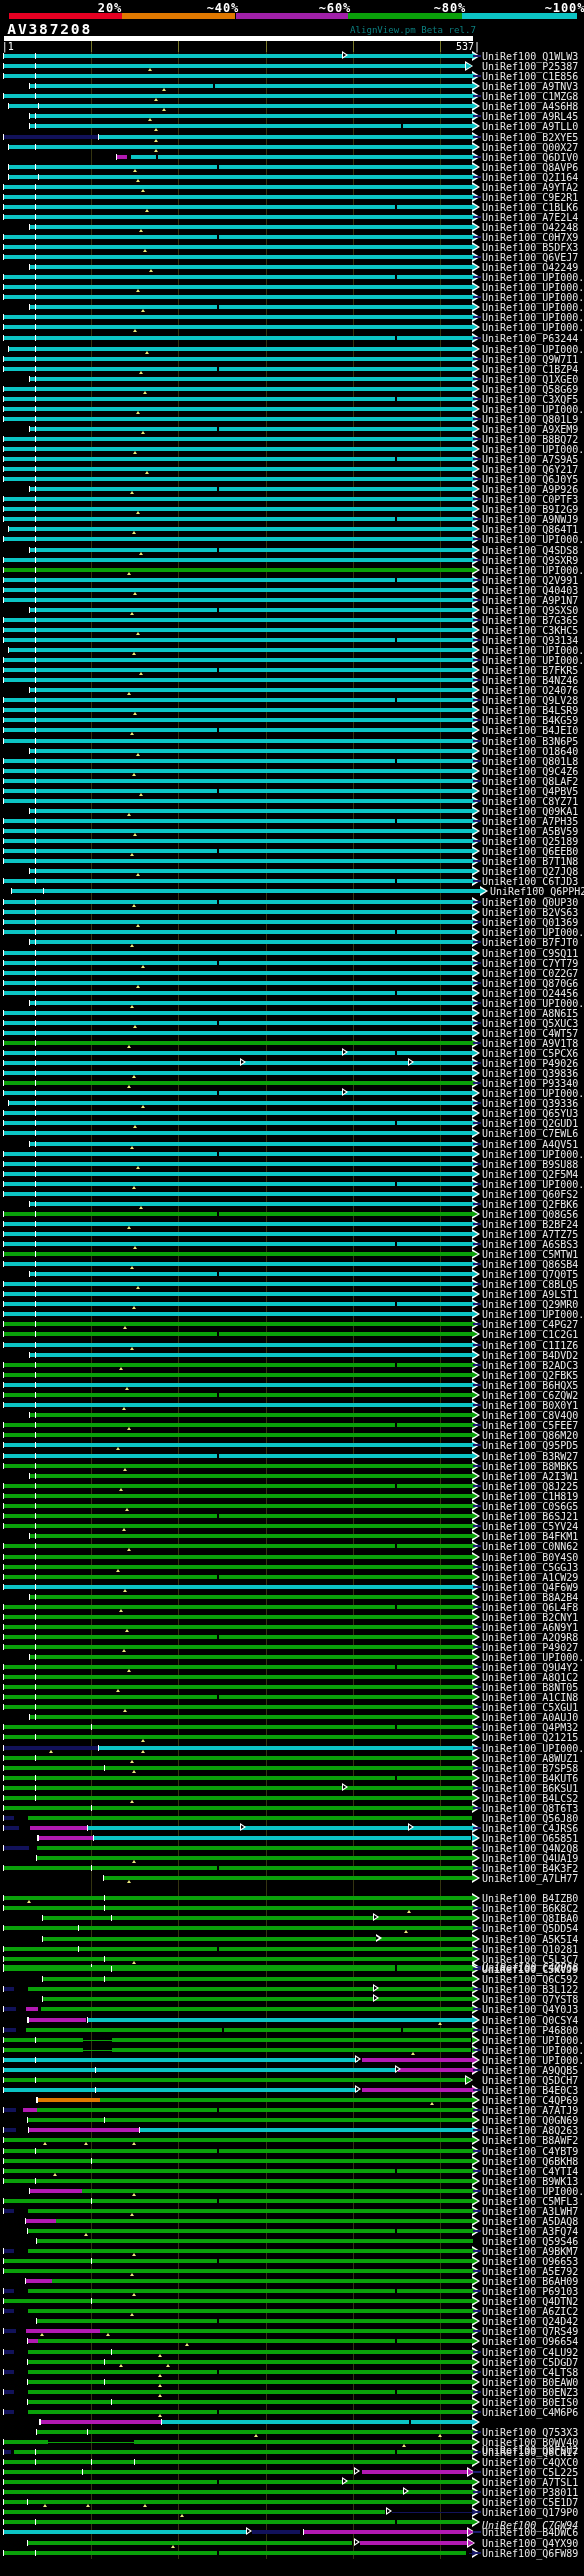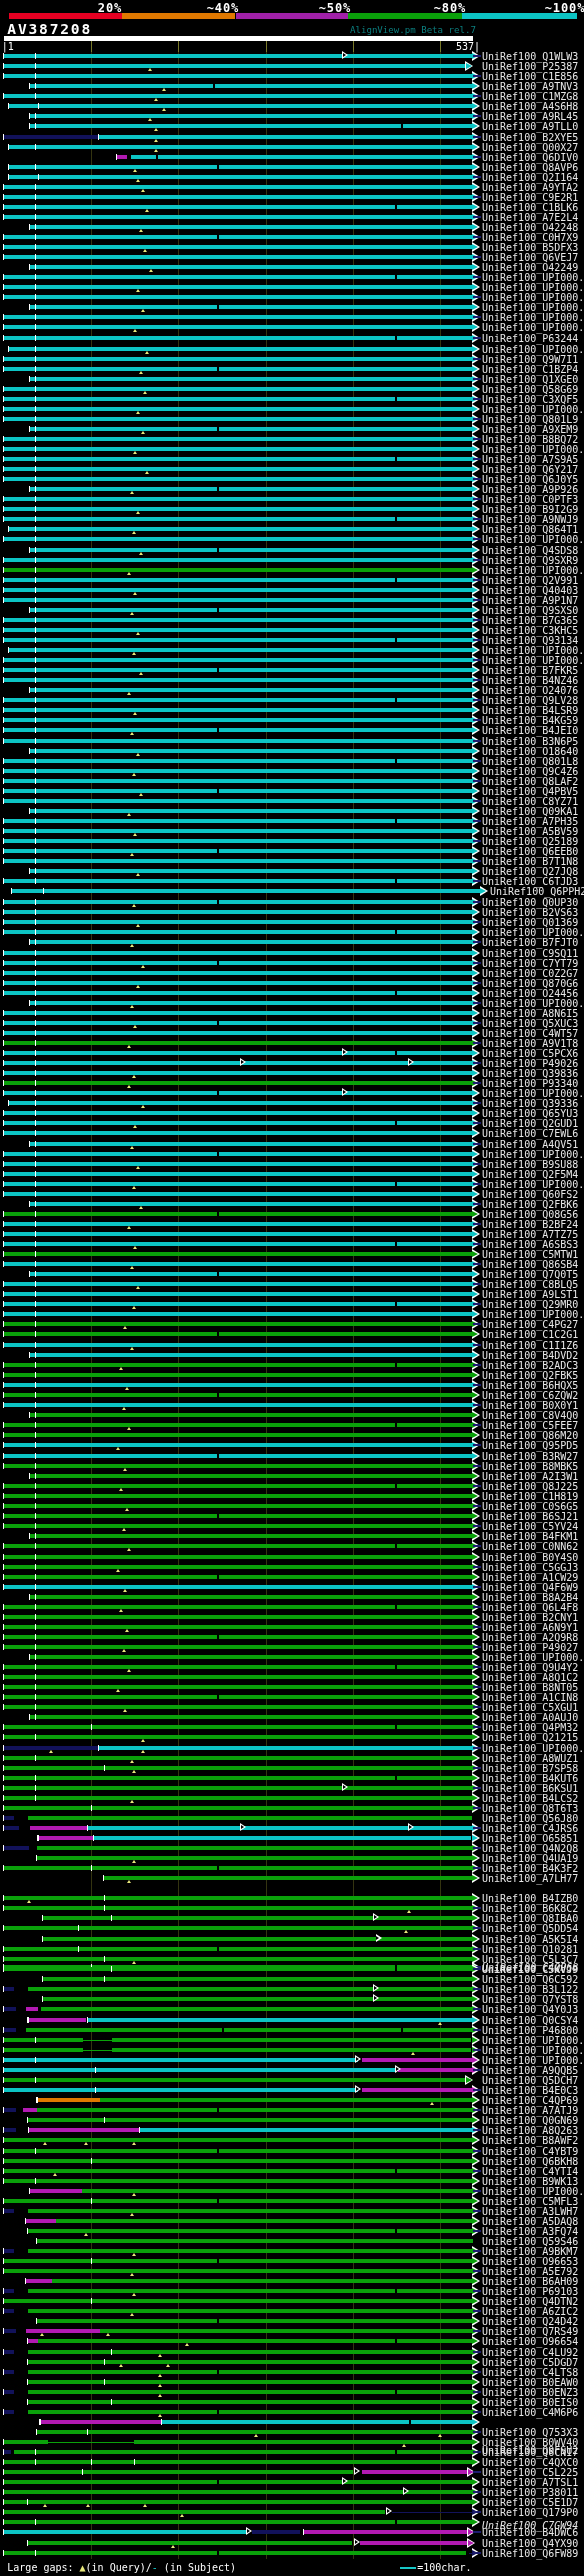"~50%" span.scale-label { text: 50% -> 60% }
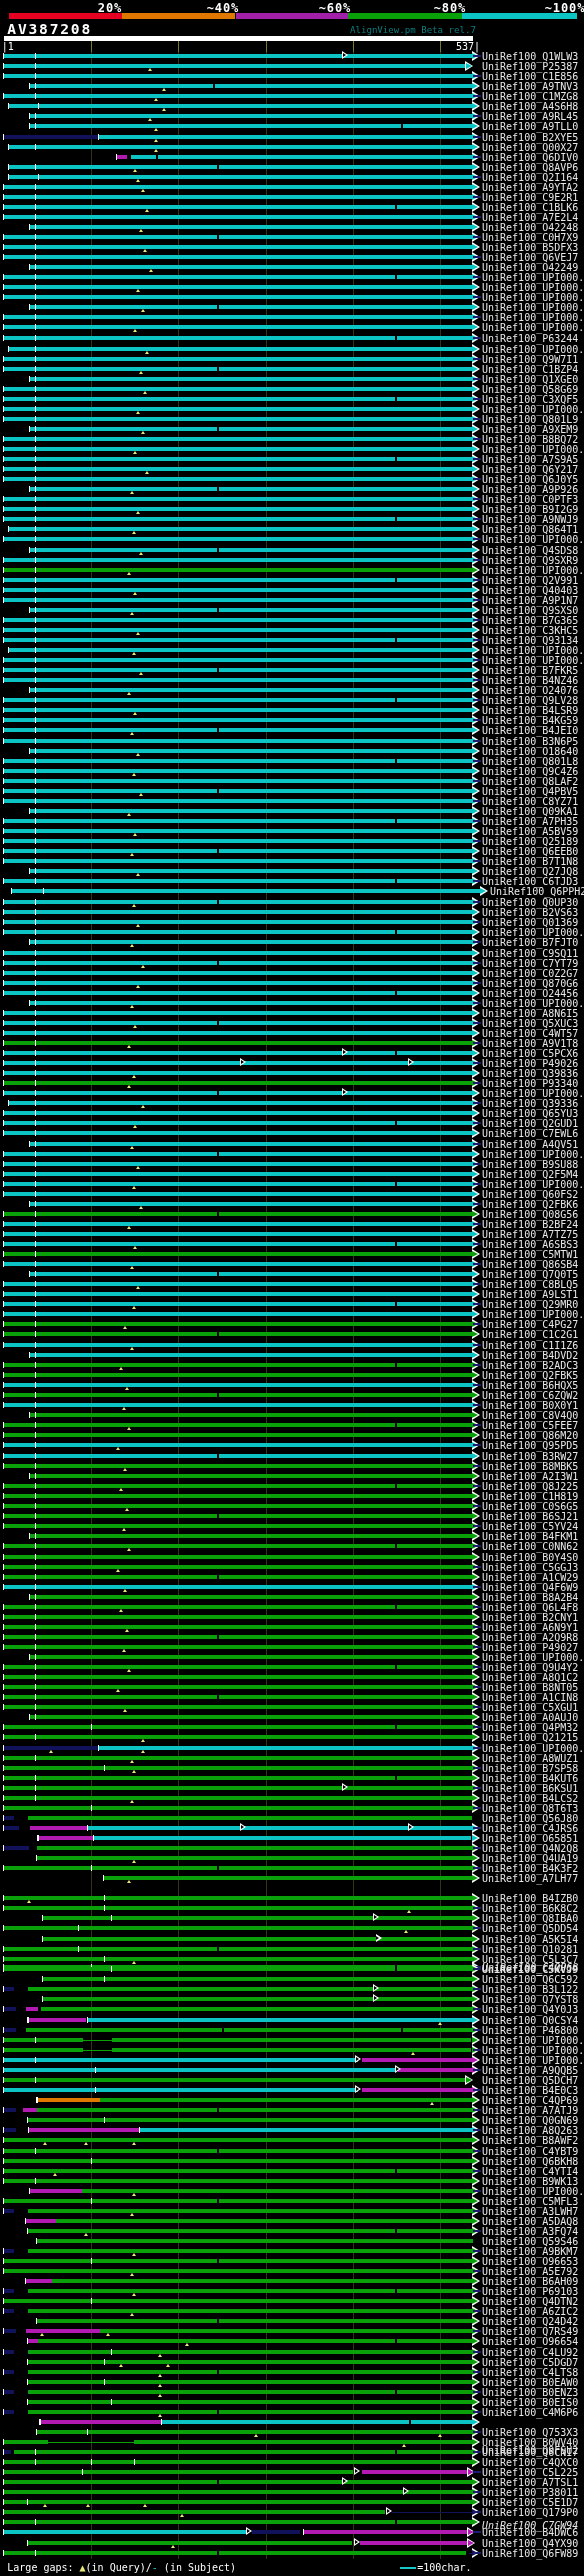"Large gaps: ▲(in Query)/- (in" div { html: <div> <span><span>Large gaps: </span><span>▲</span><span>(in Query)/</span><span>-</span><span> (in Subject)</span></span> <span><span></span><span>=100char.</span></span> </div> -> none }
